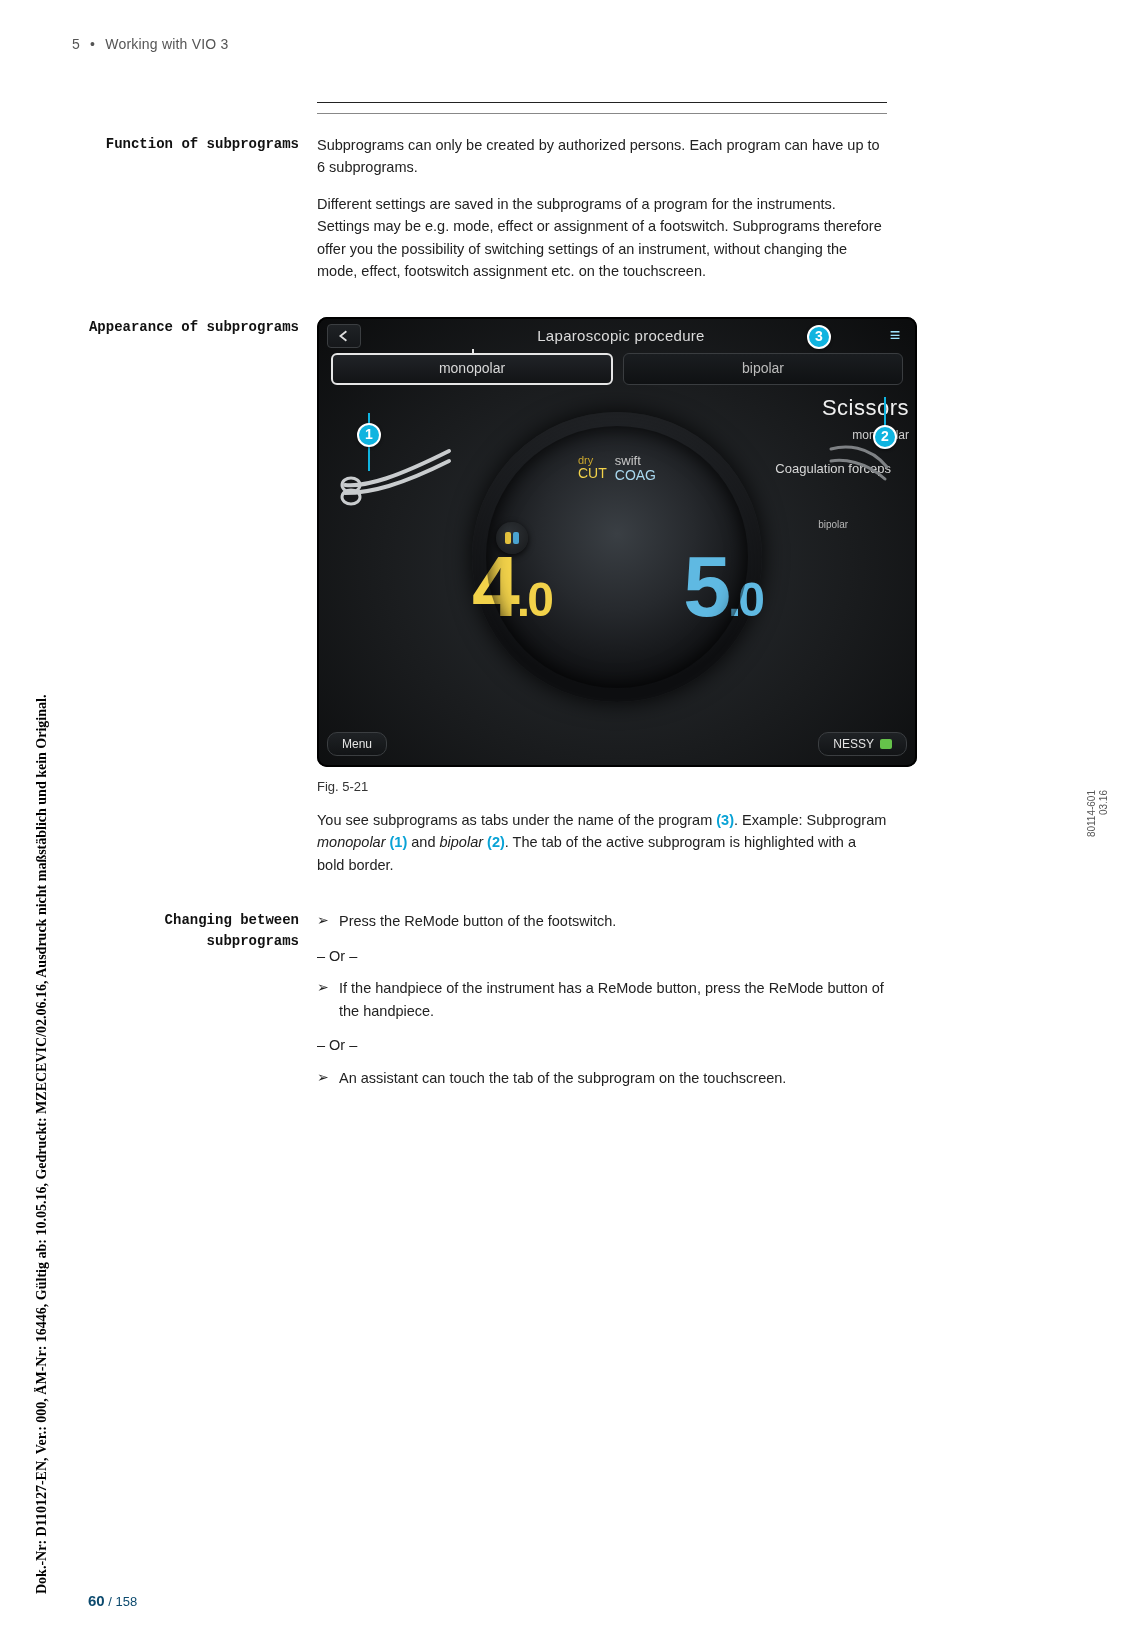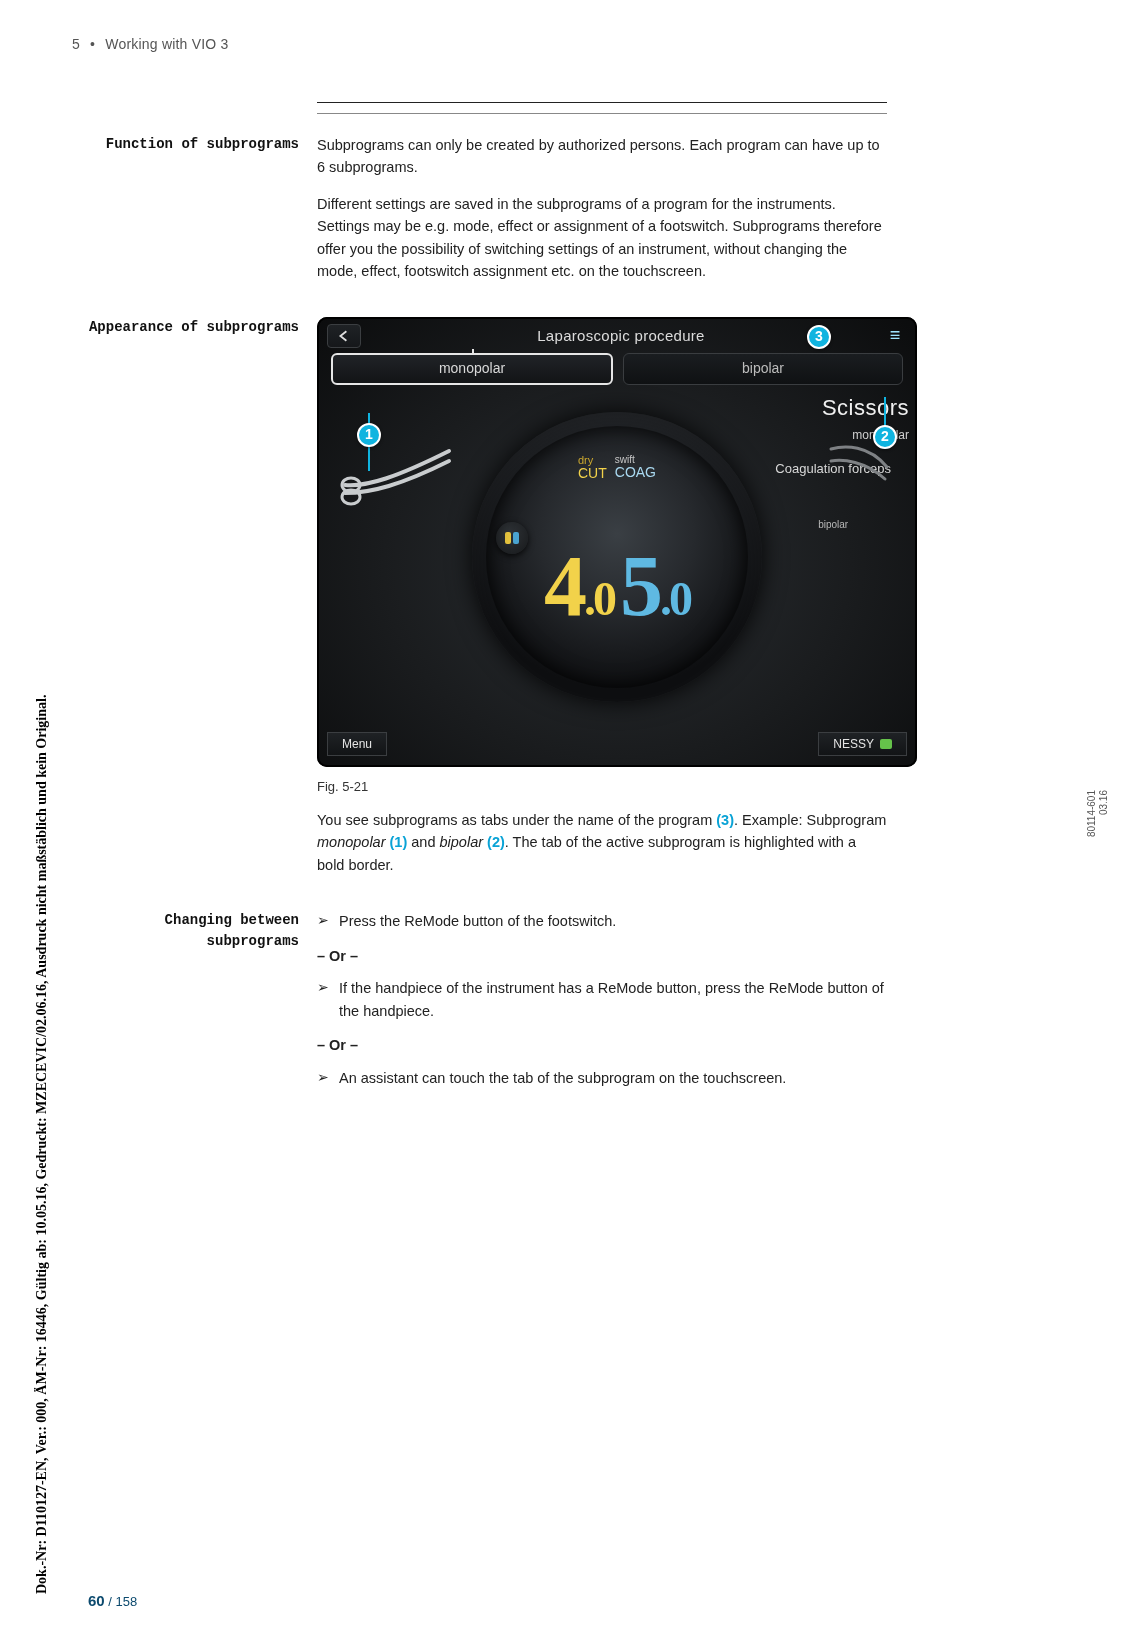"swift" .dial .mode-coag .swift { font-size: 10px -> 13px }
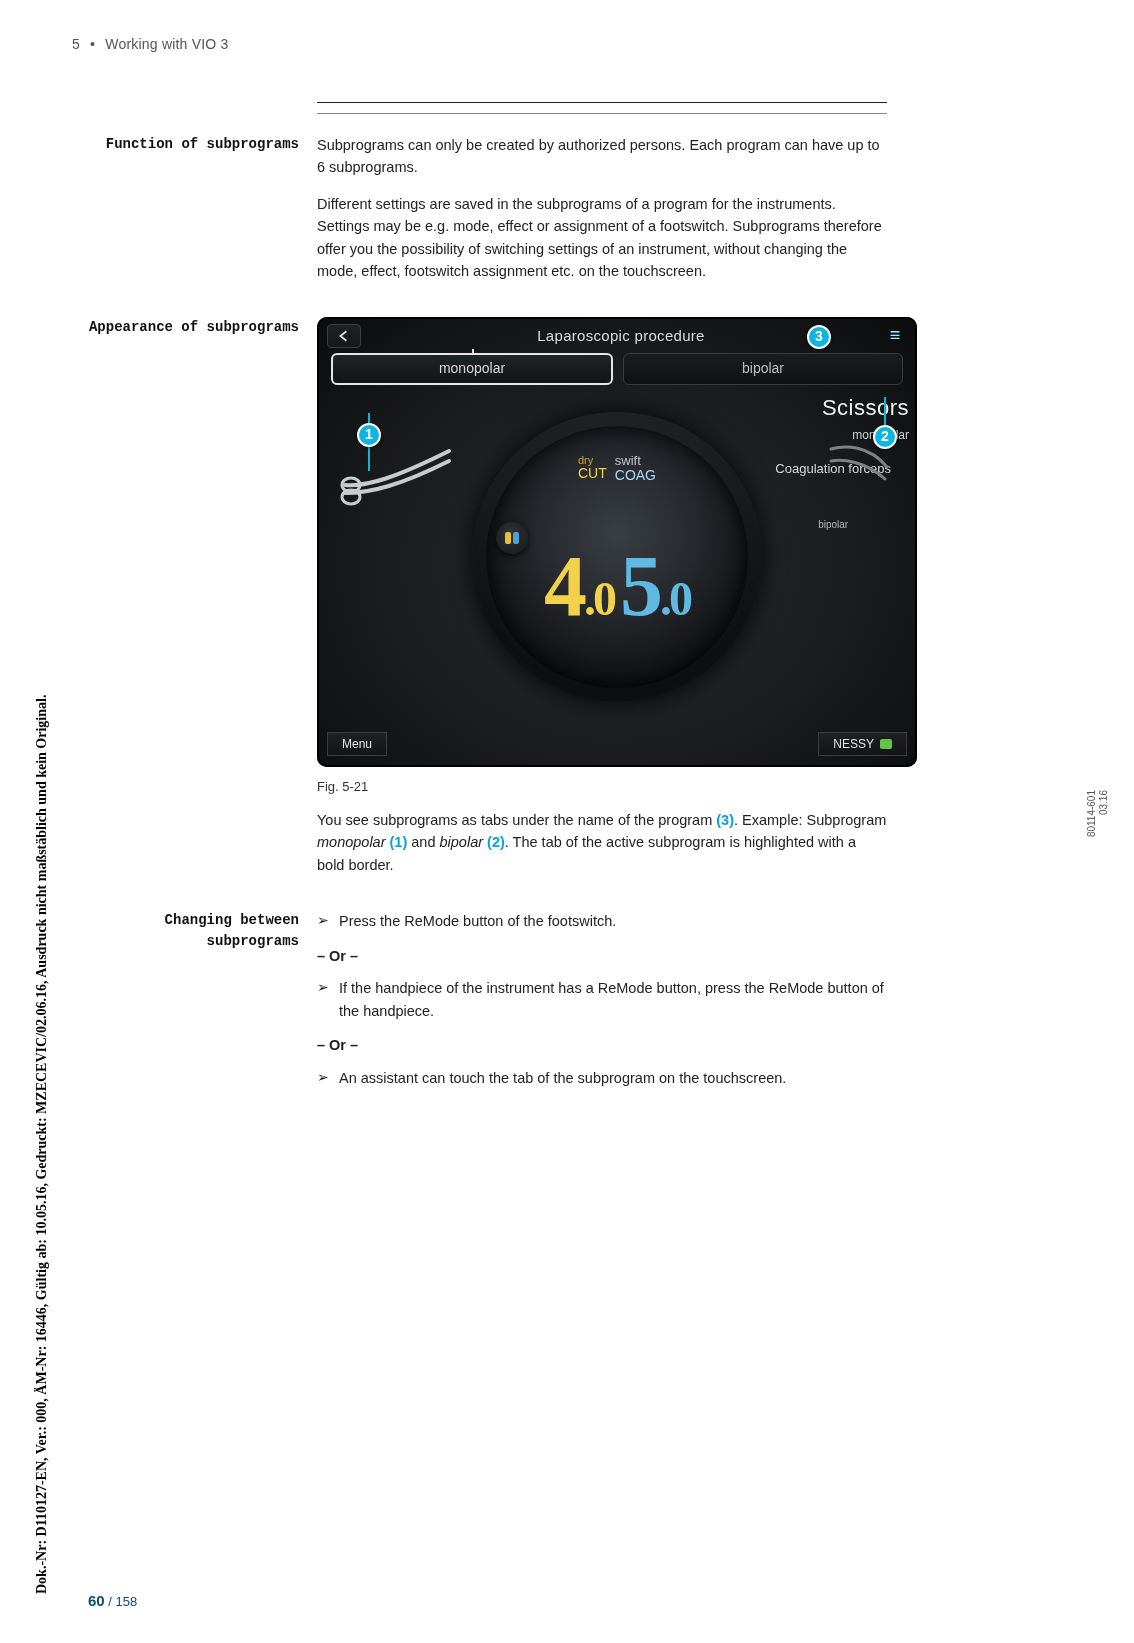"4.0" .dial .vals { font-family: Liberation Serif, serif -> none; justify-content: center -> space-between }
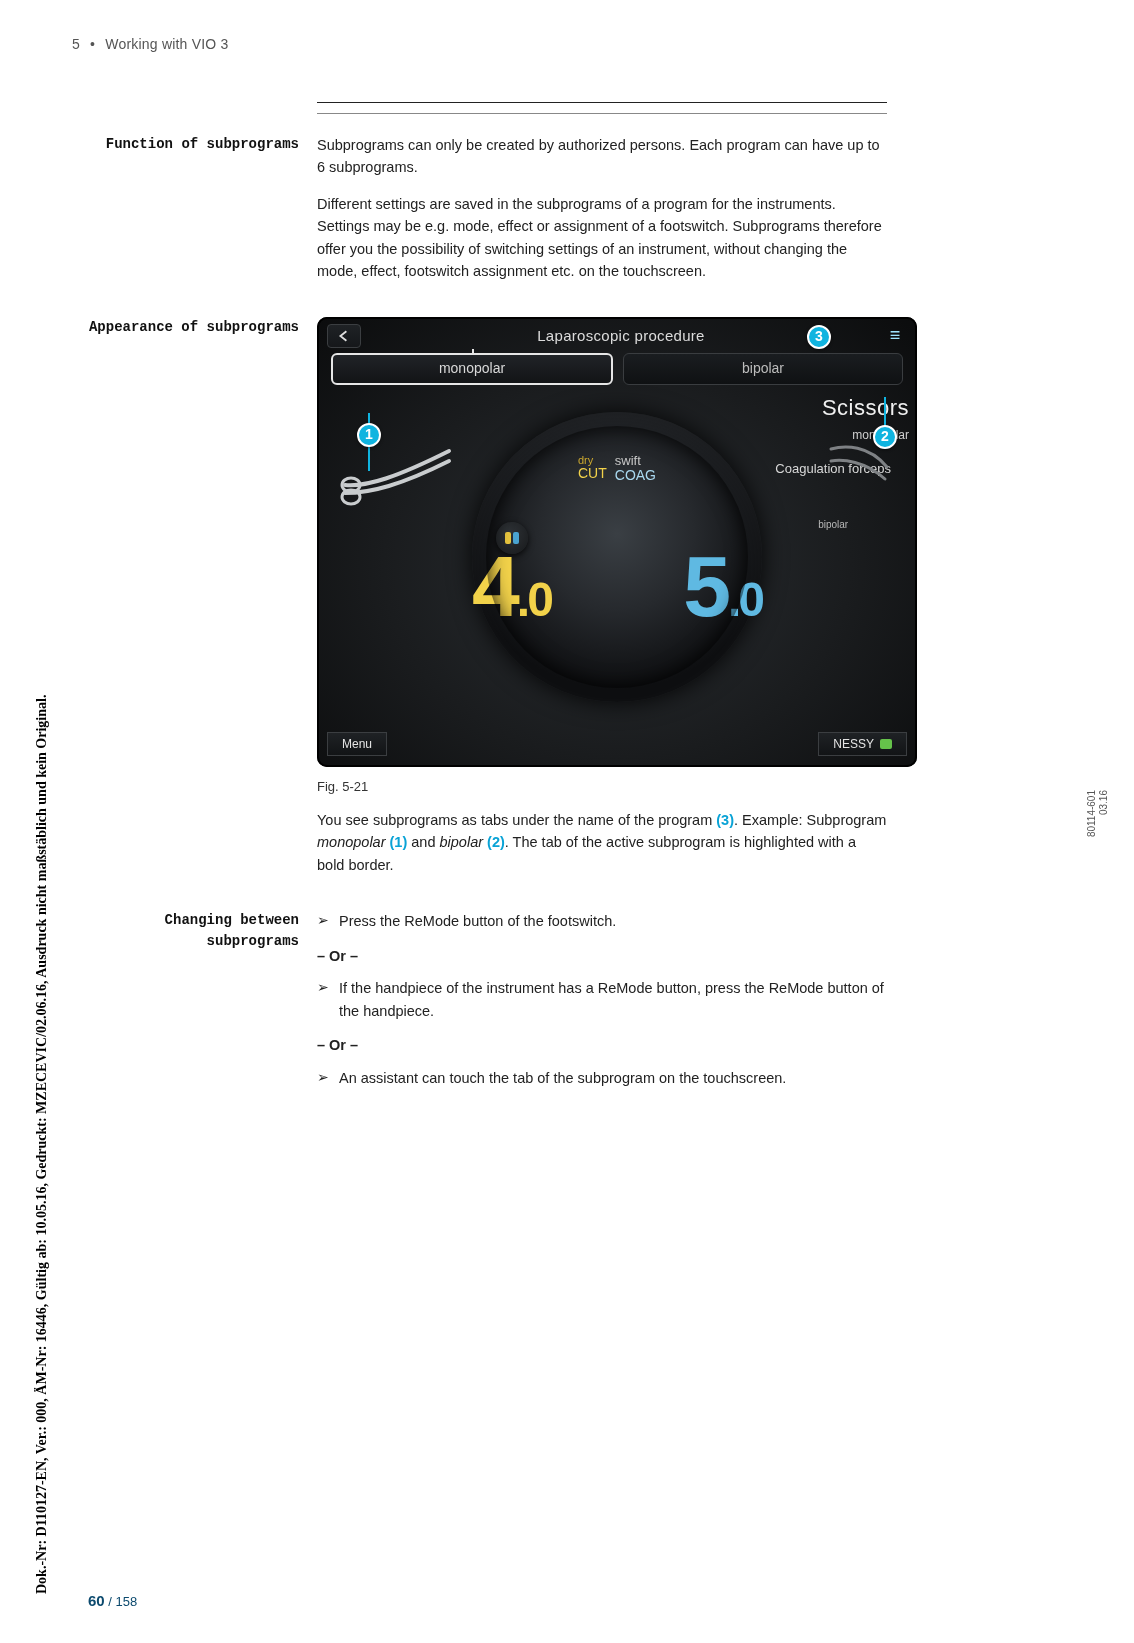"Menu" .dev-btn { border-radius: 0 -> 10px }
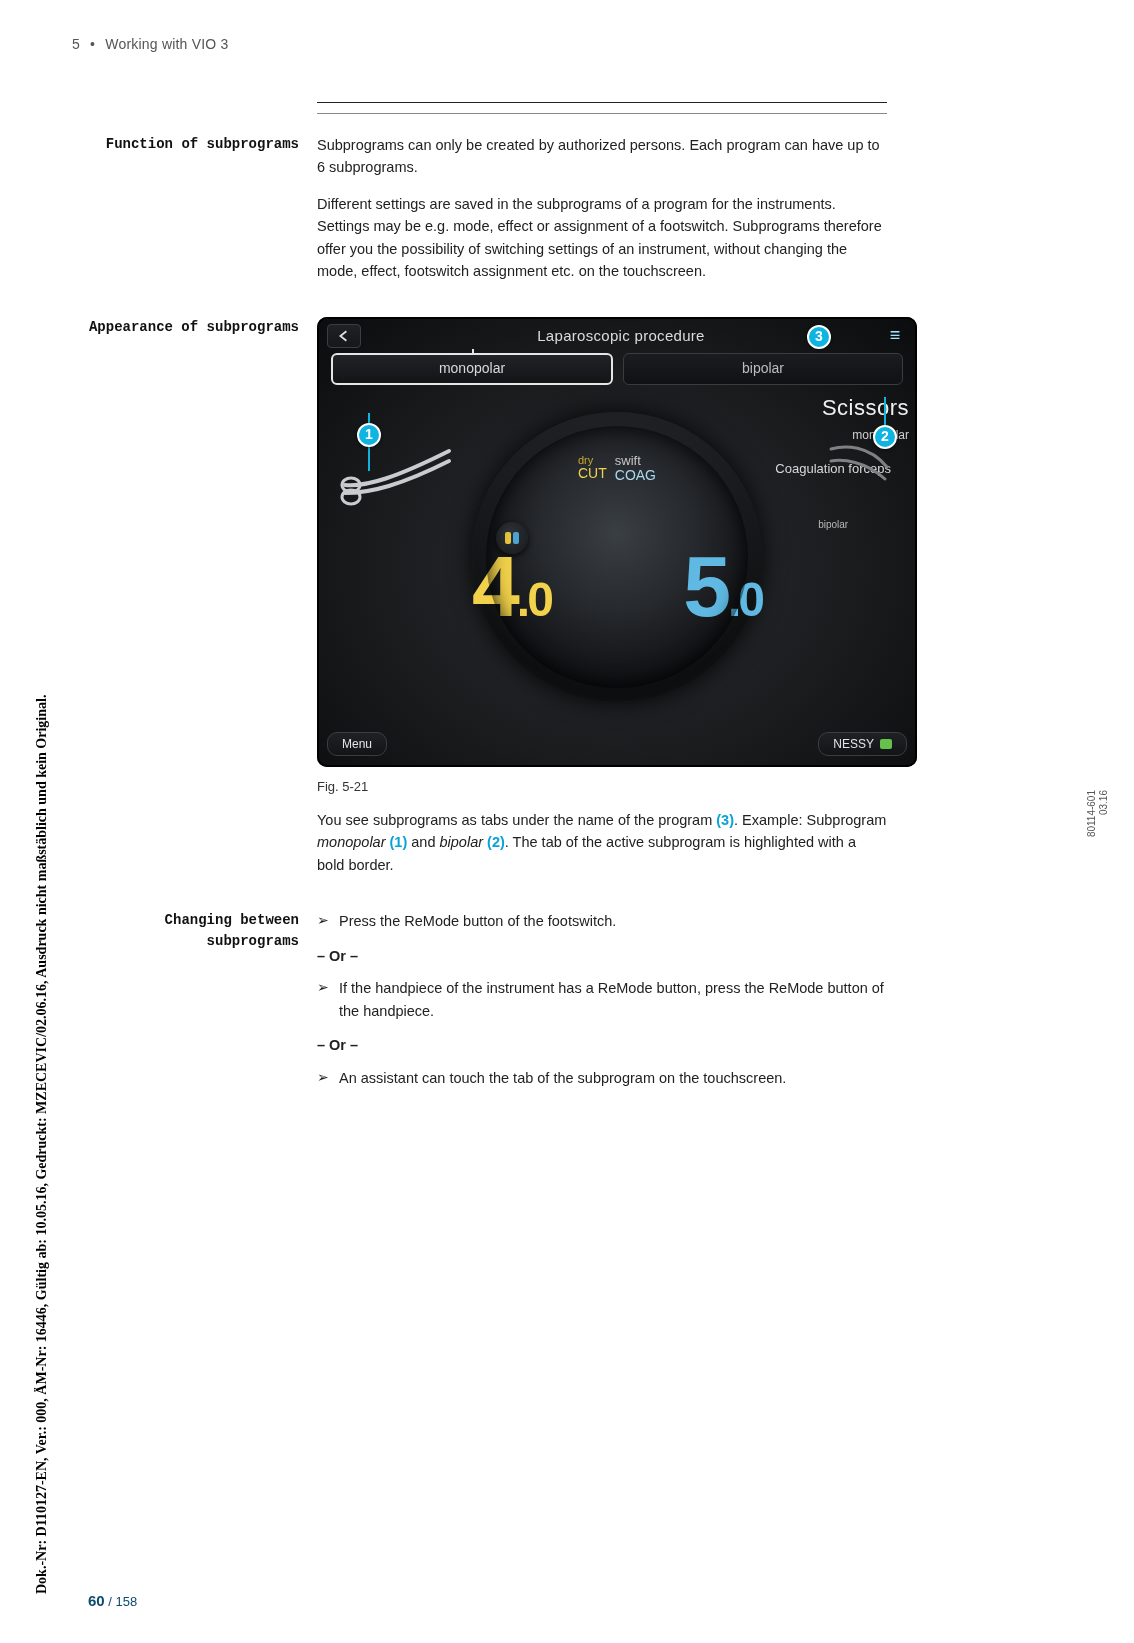"– Or –" .or-sep { font-weight: bold -> none }
